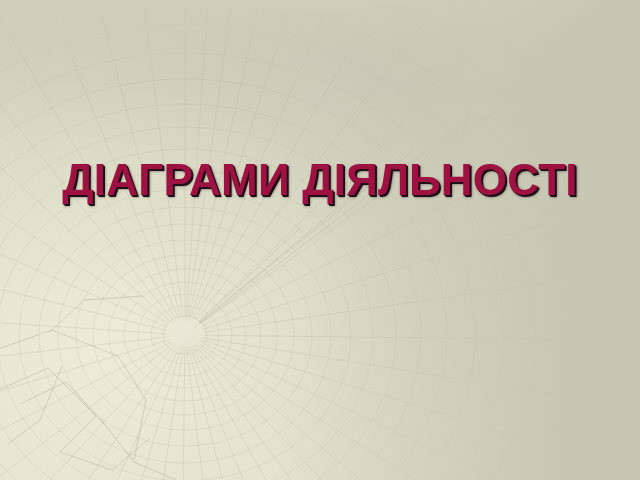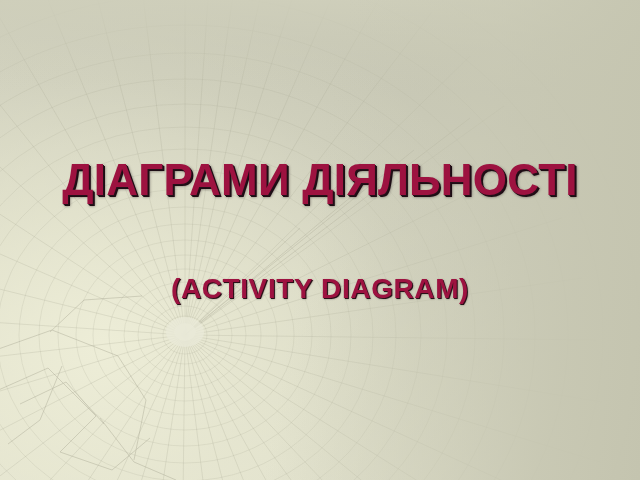"(ACTIVITY DIAGRAM)" div { html: <div>(ACTIVITY DIAGRAM)</div> -> none }
